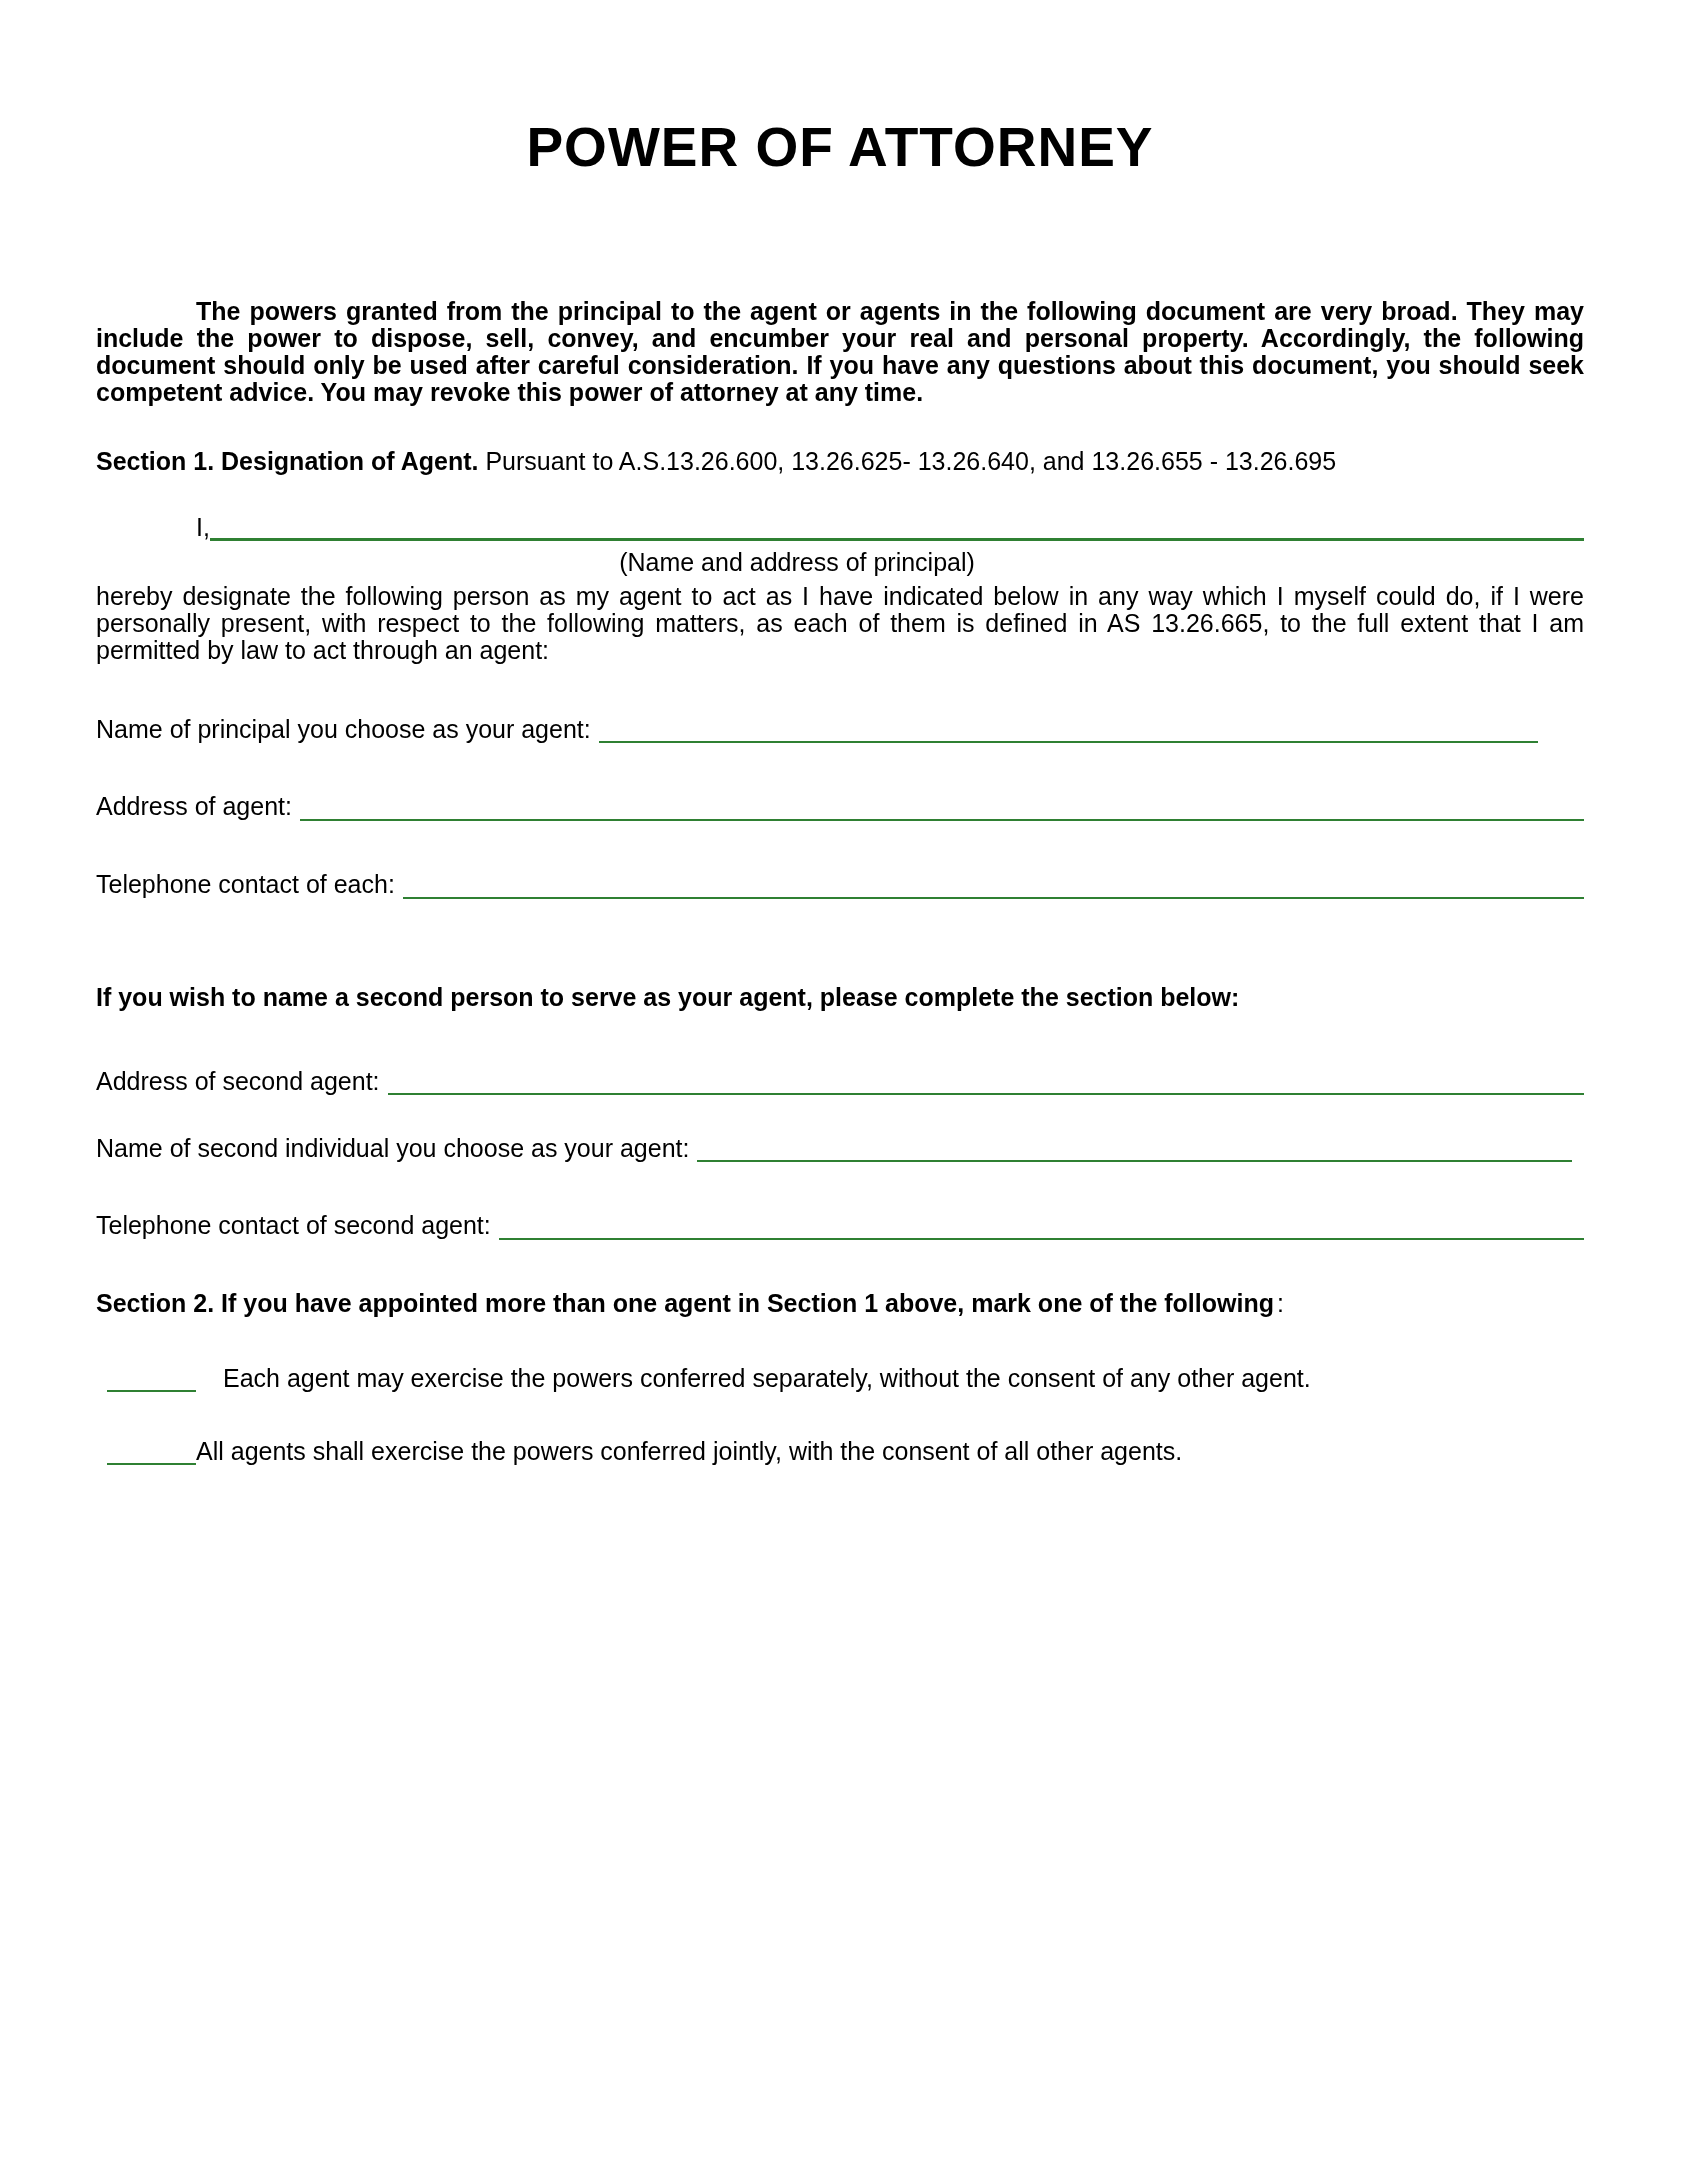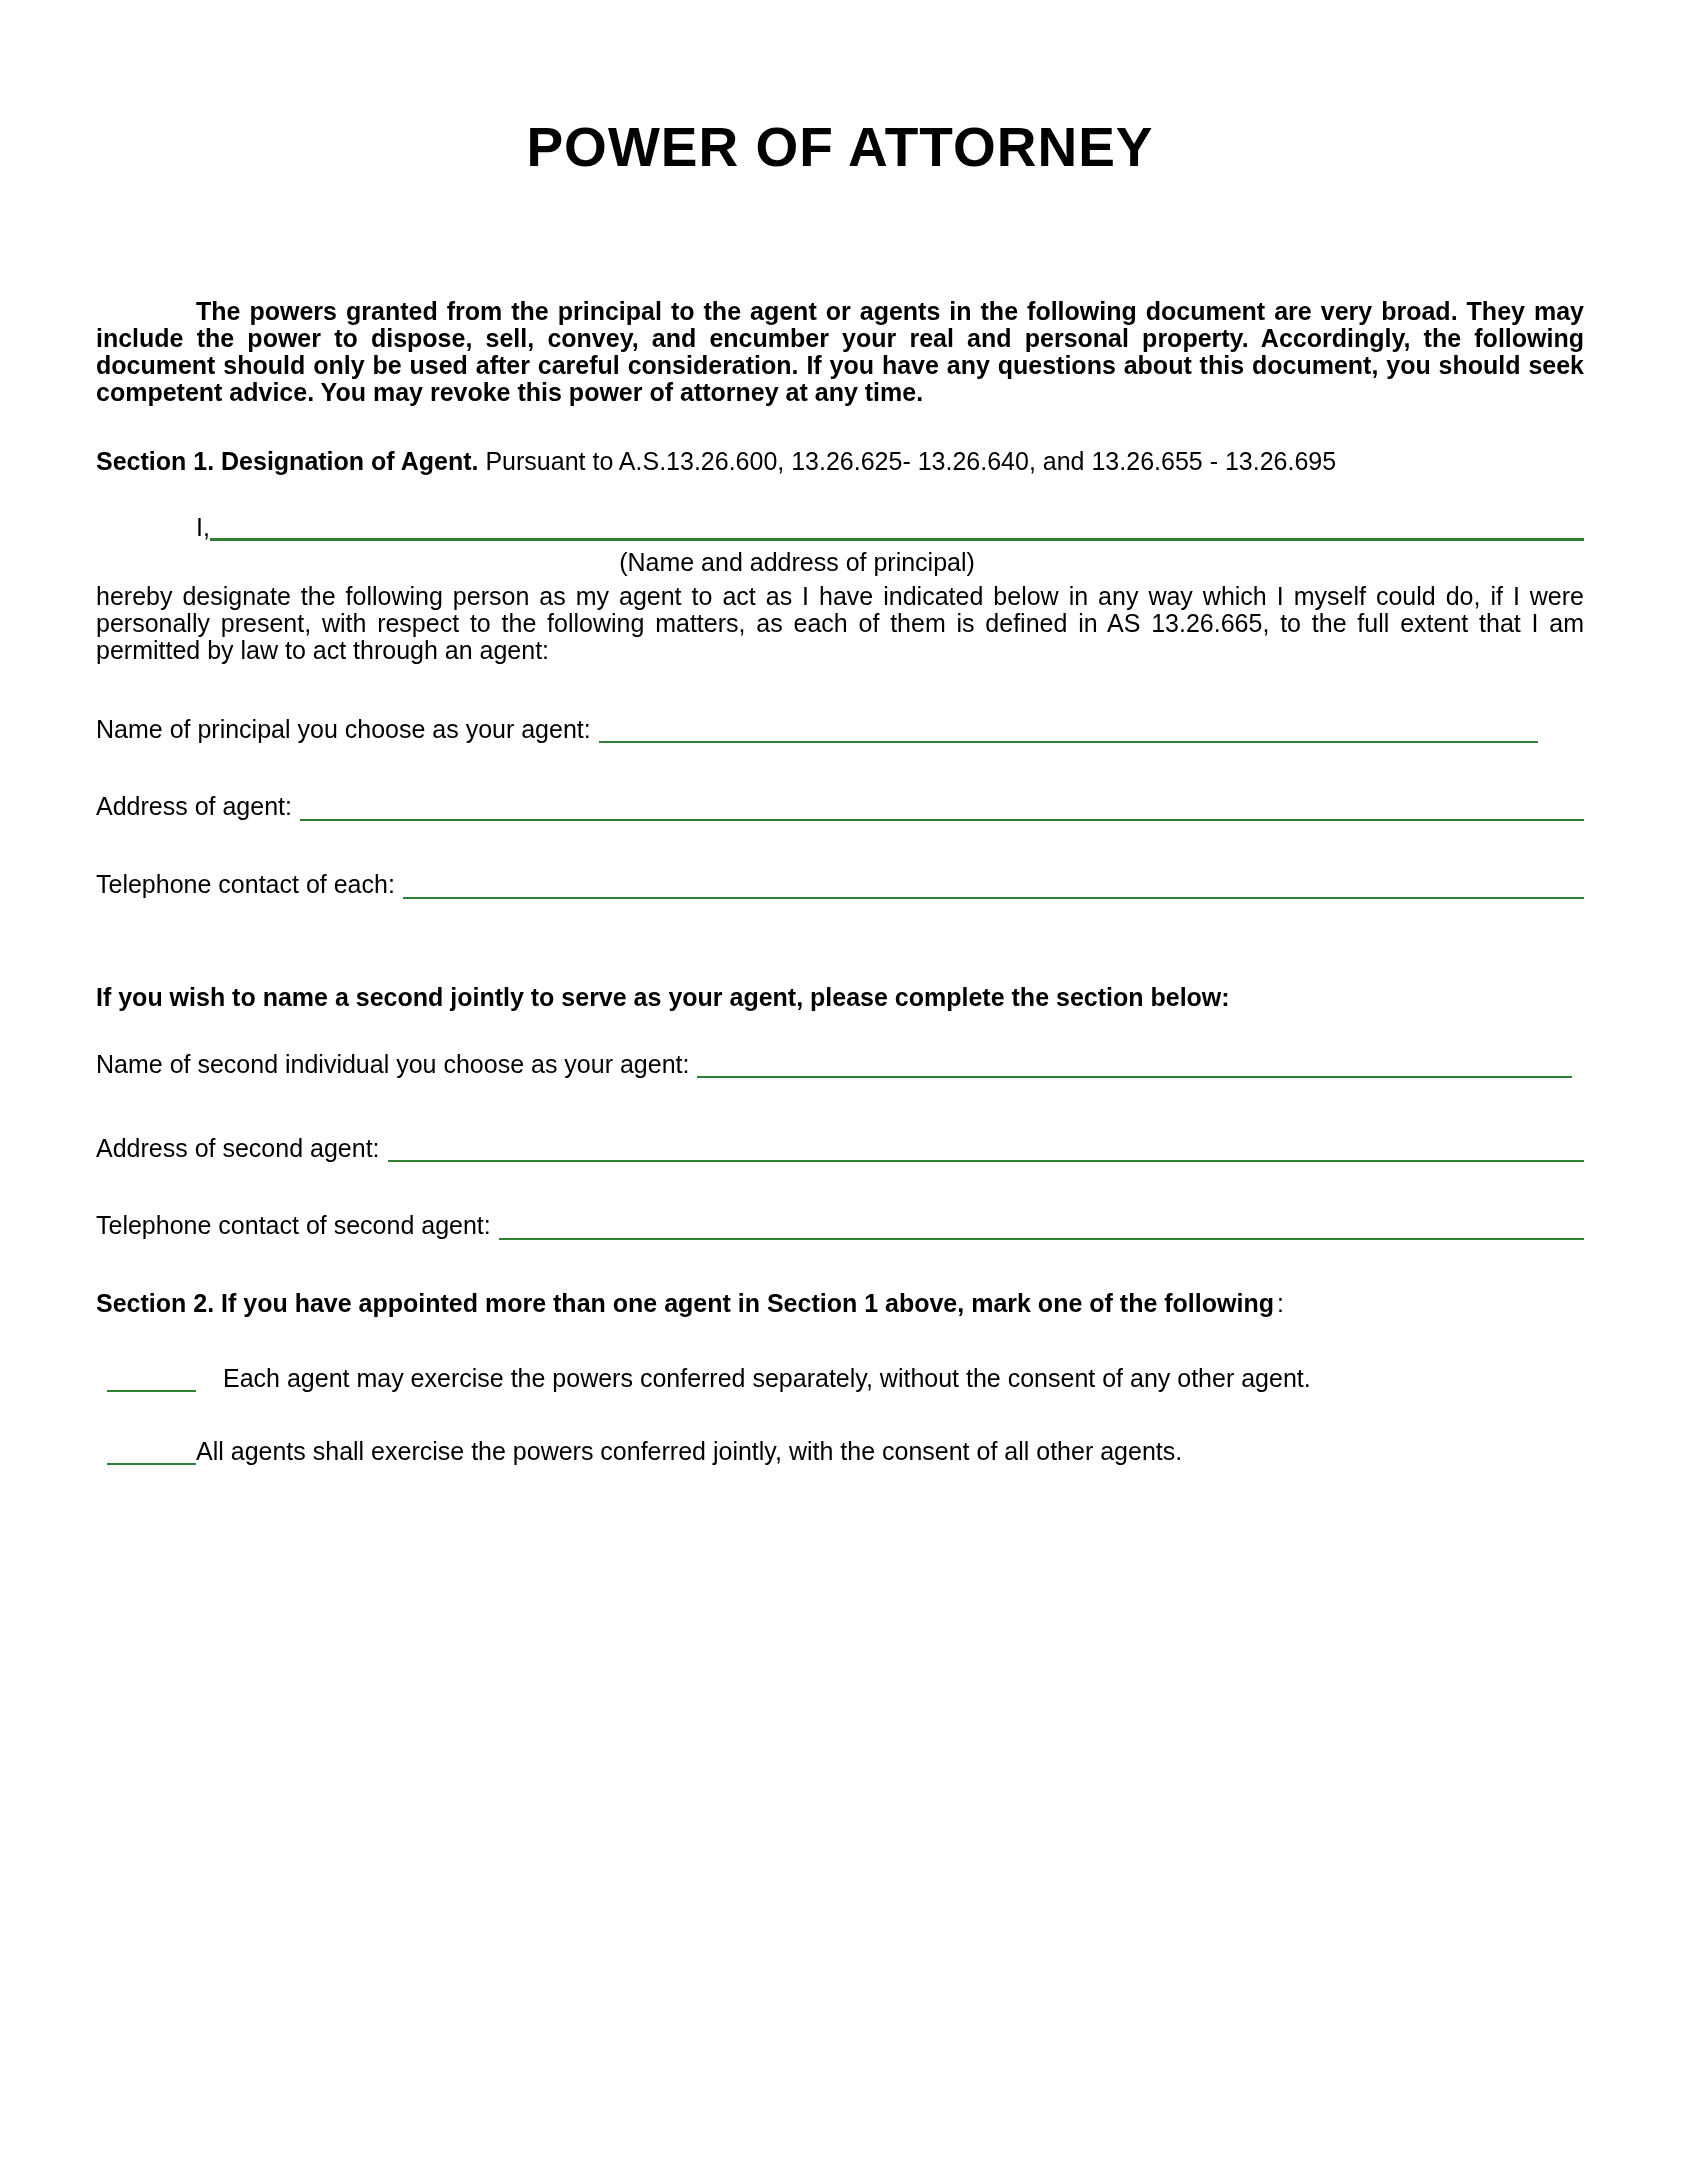"If you wish to name" div.prompt { text: jointly -> person }
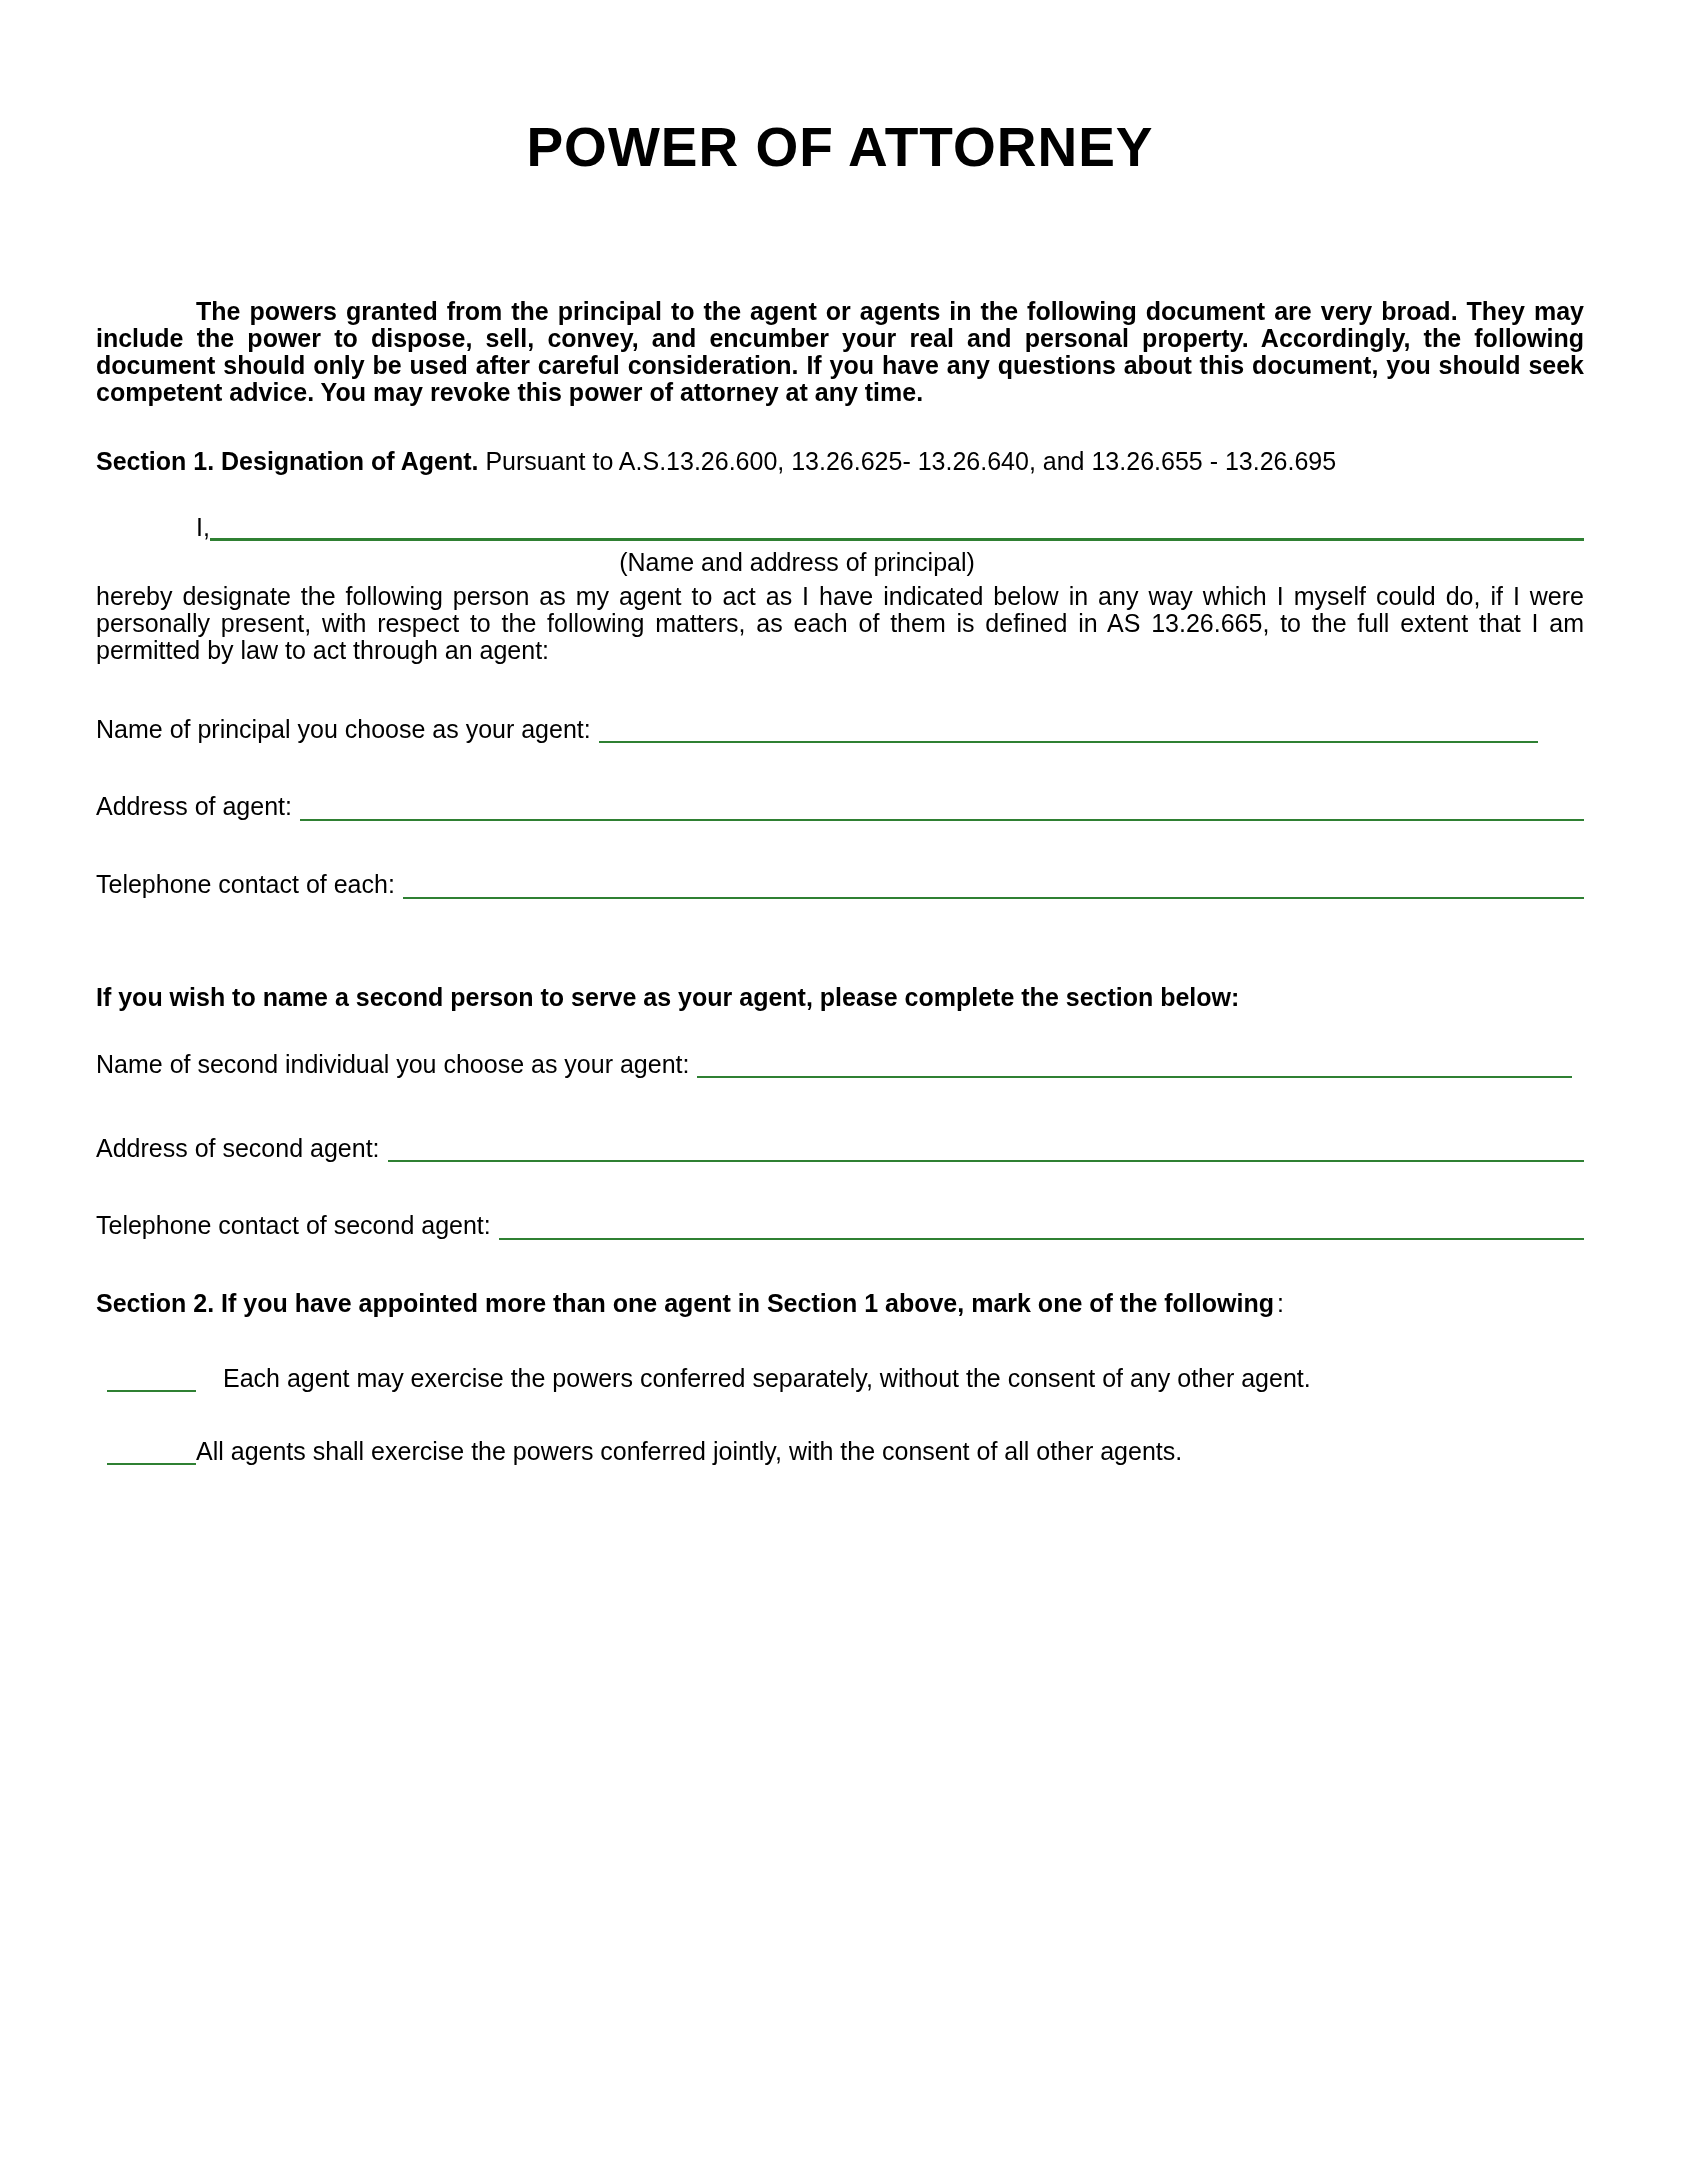"Name of second individual you" div.fieldrow { order: before "Address of second agent:" -> after "Address of second agent:" }
